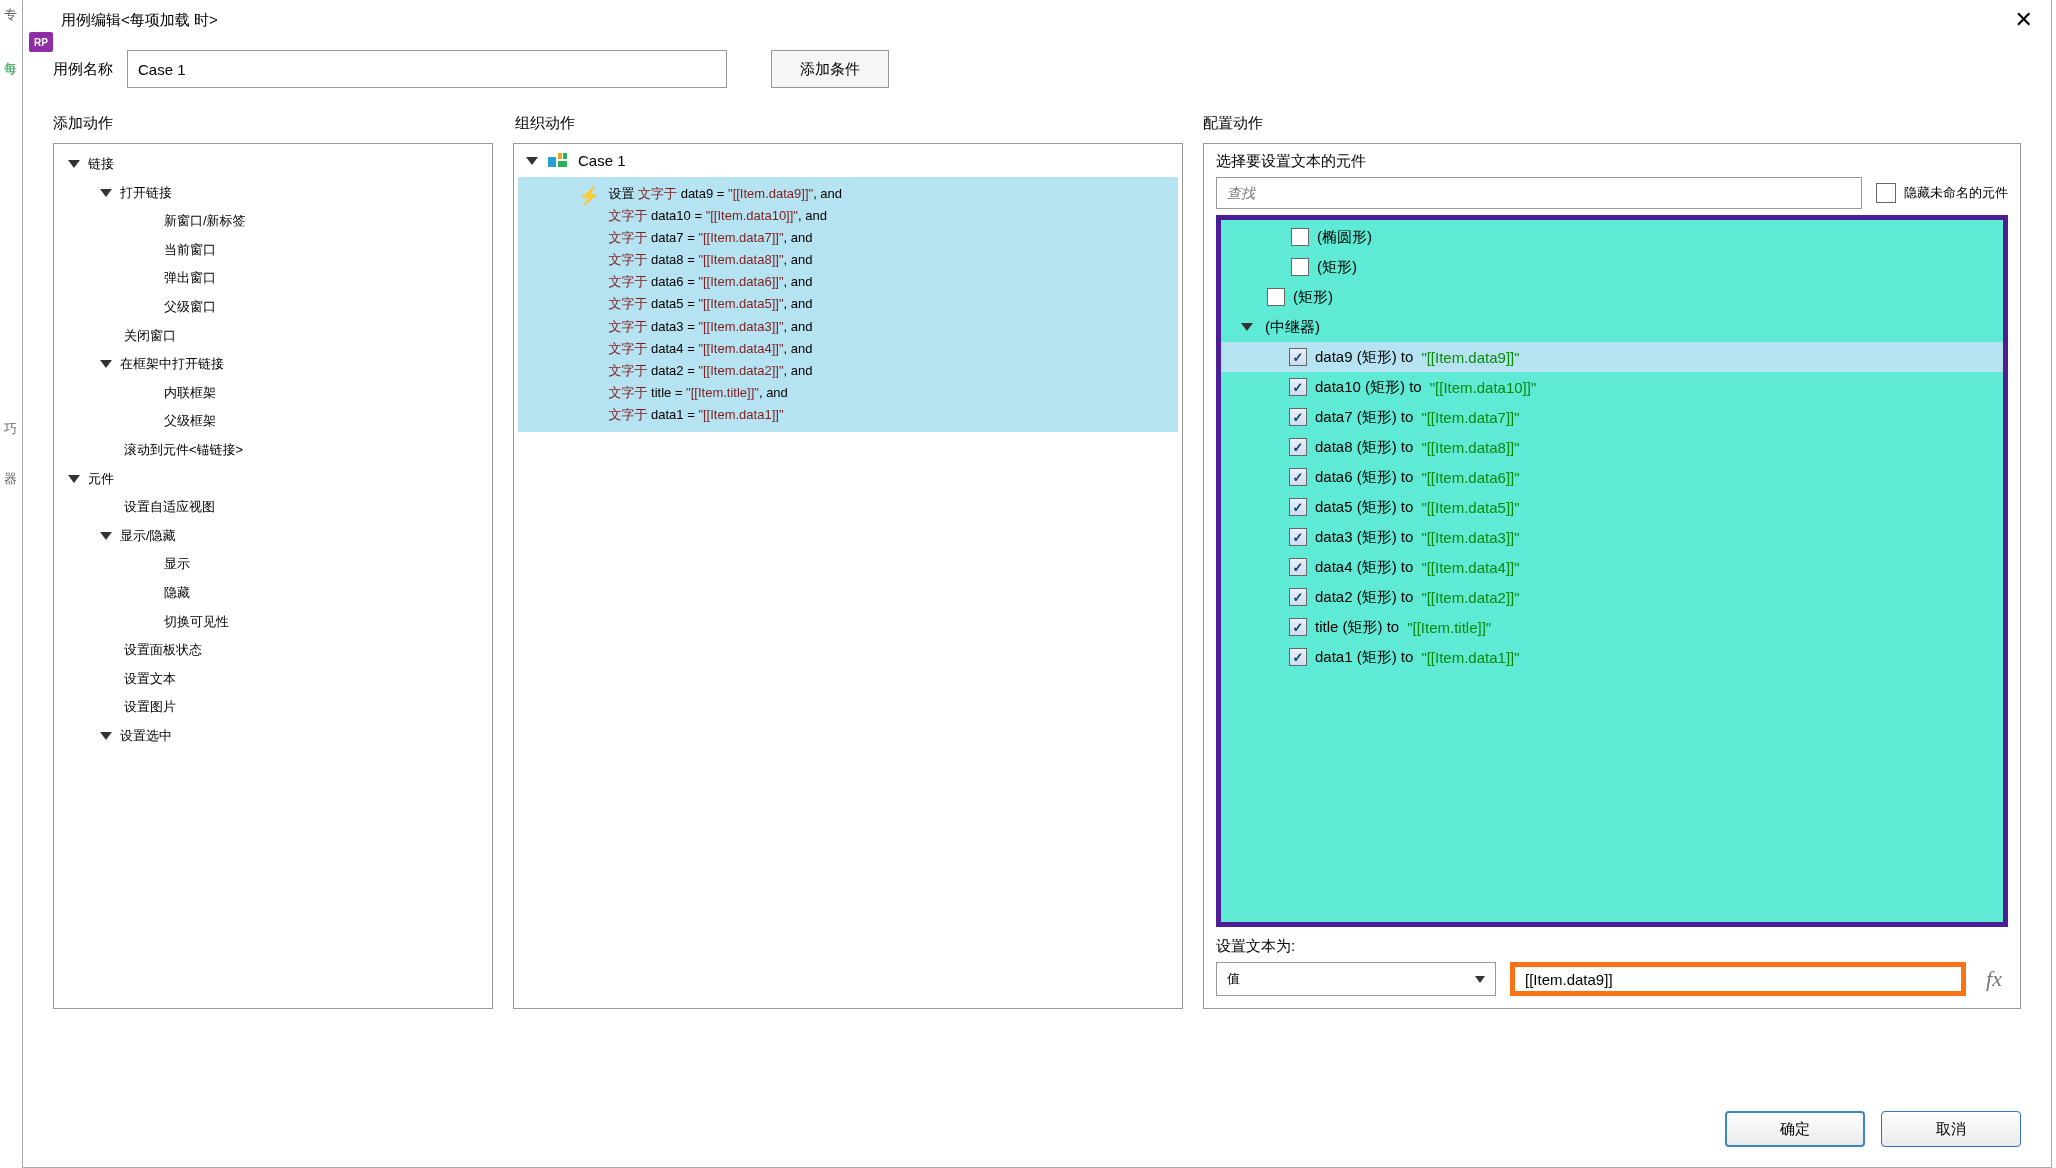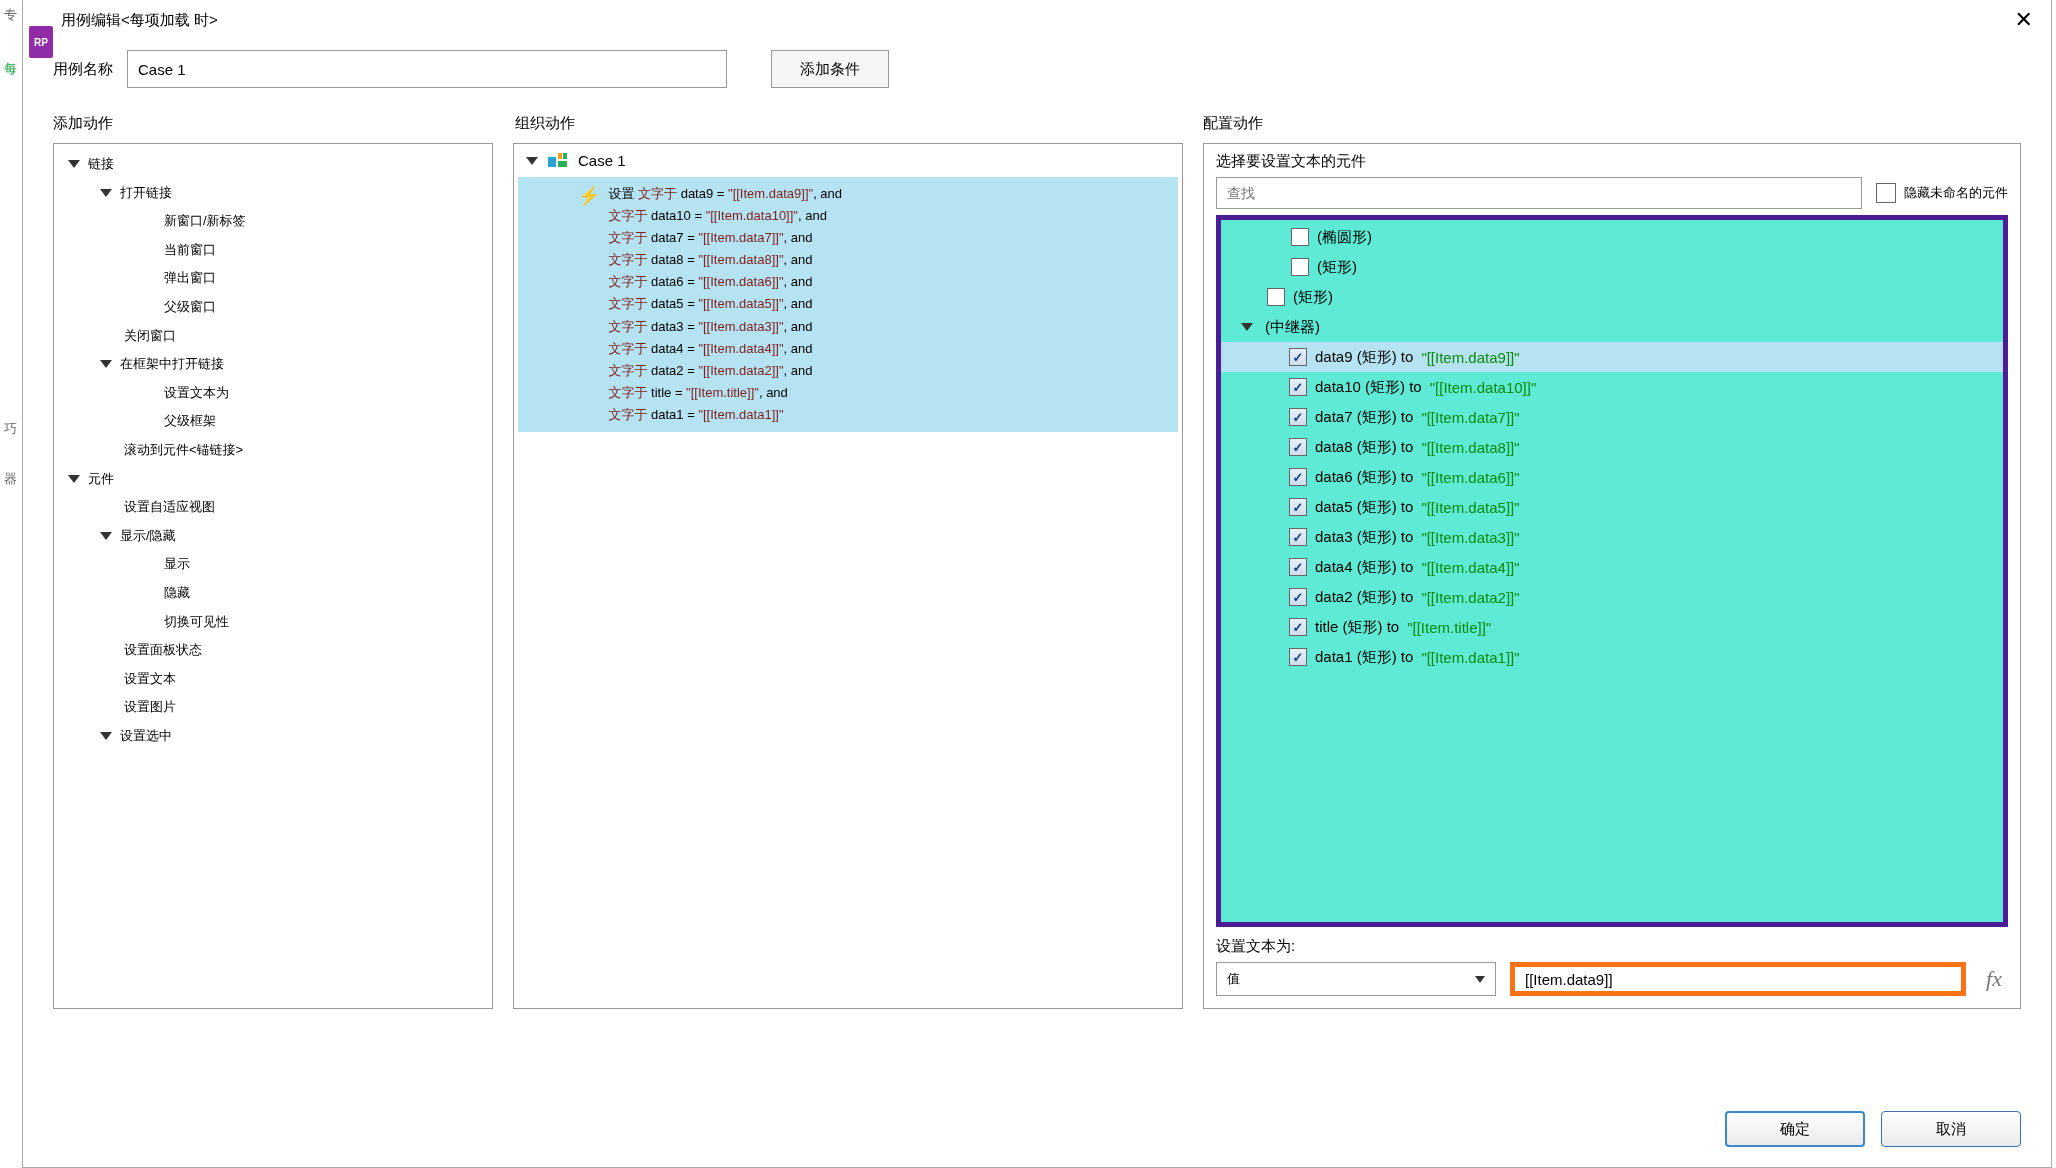"RP" .titlebar .rp-icon { height: 32px -> 20px }
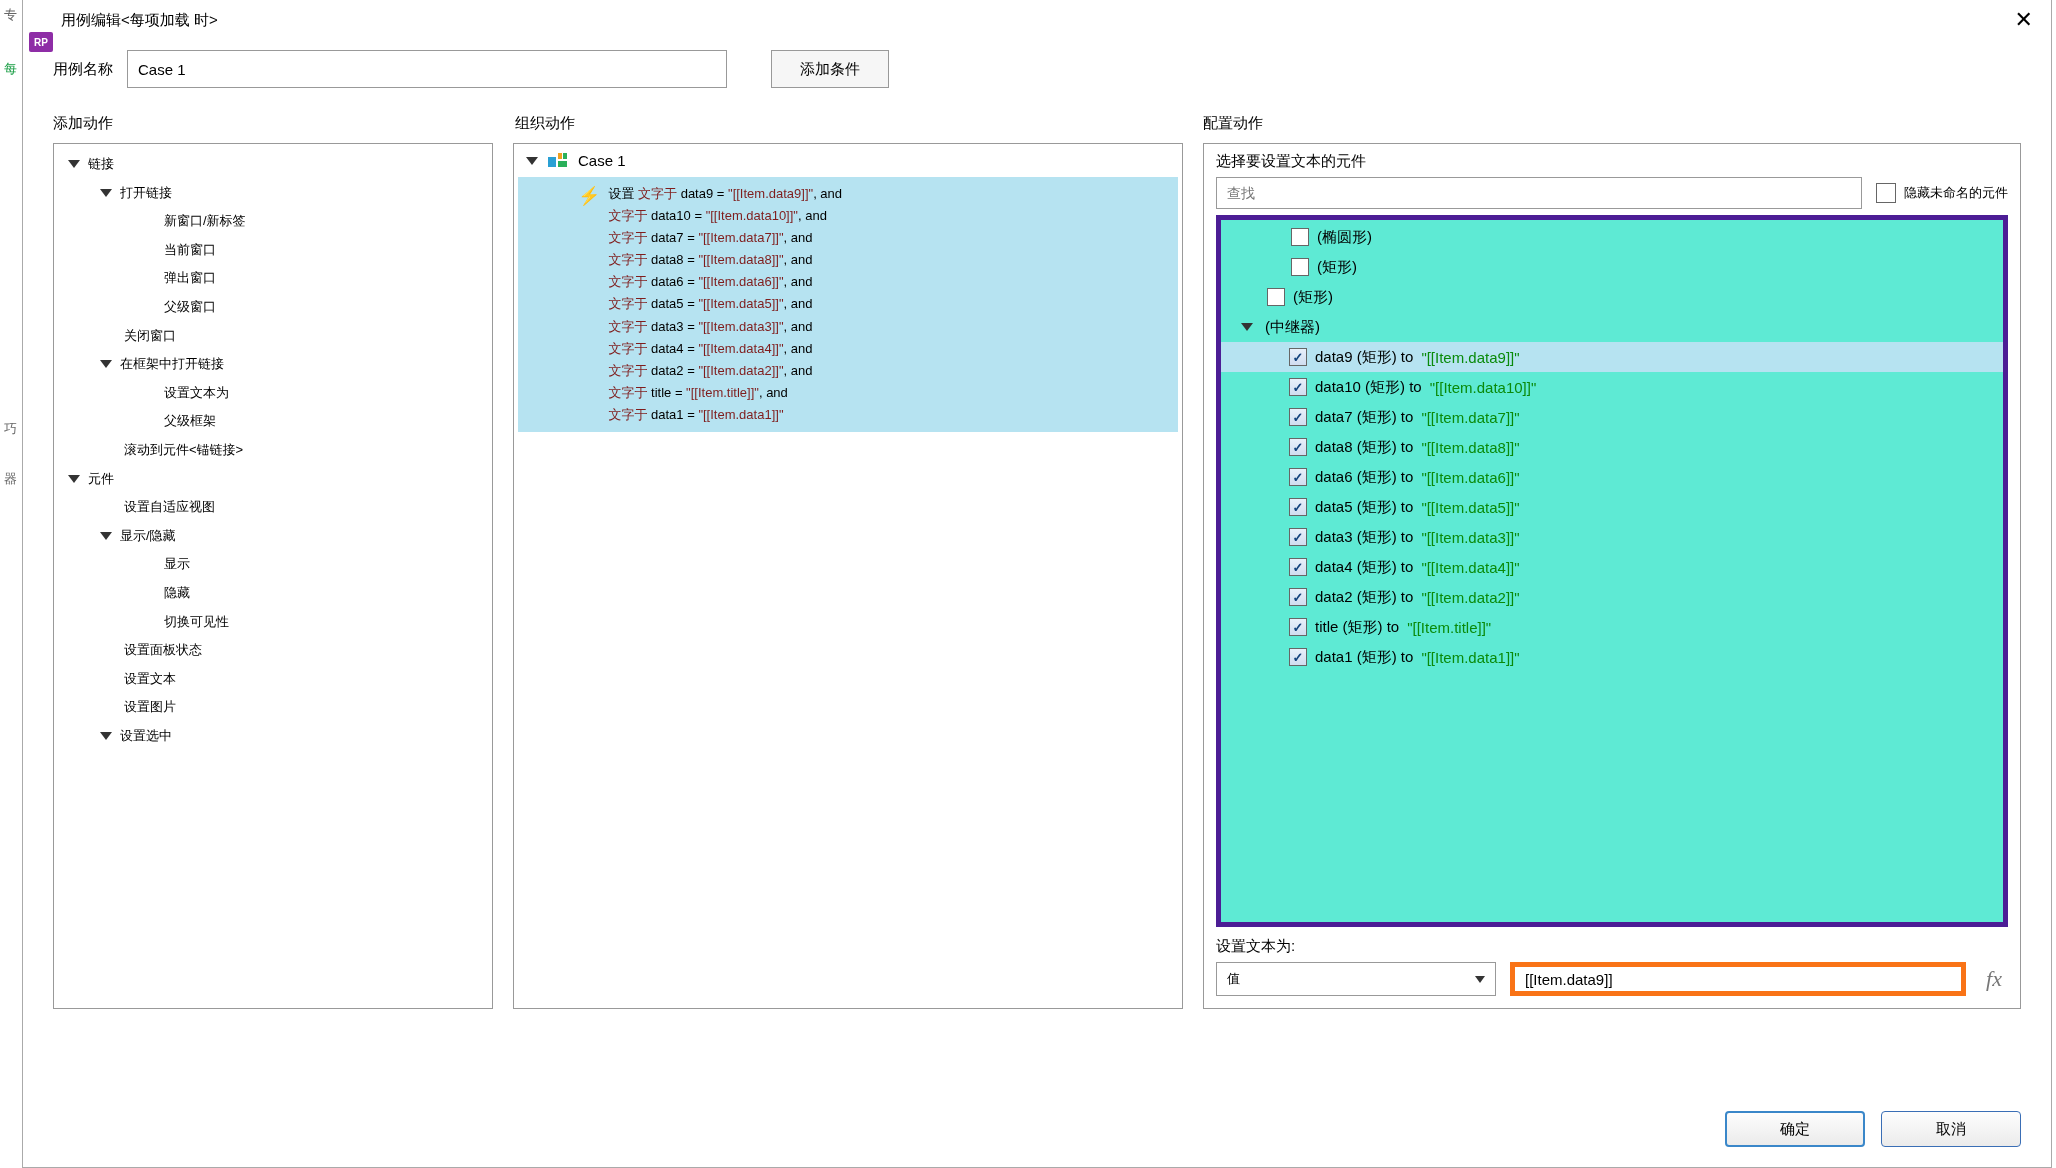"查找" .search-input { font-style: none -> italic }
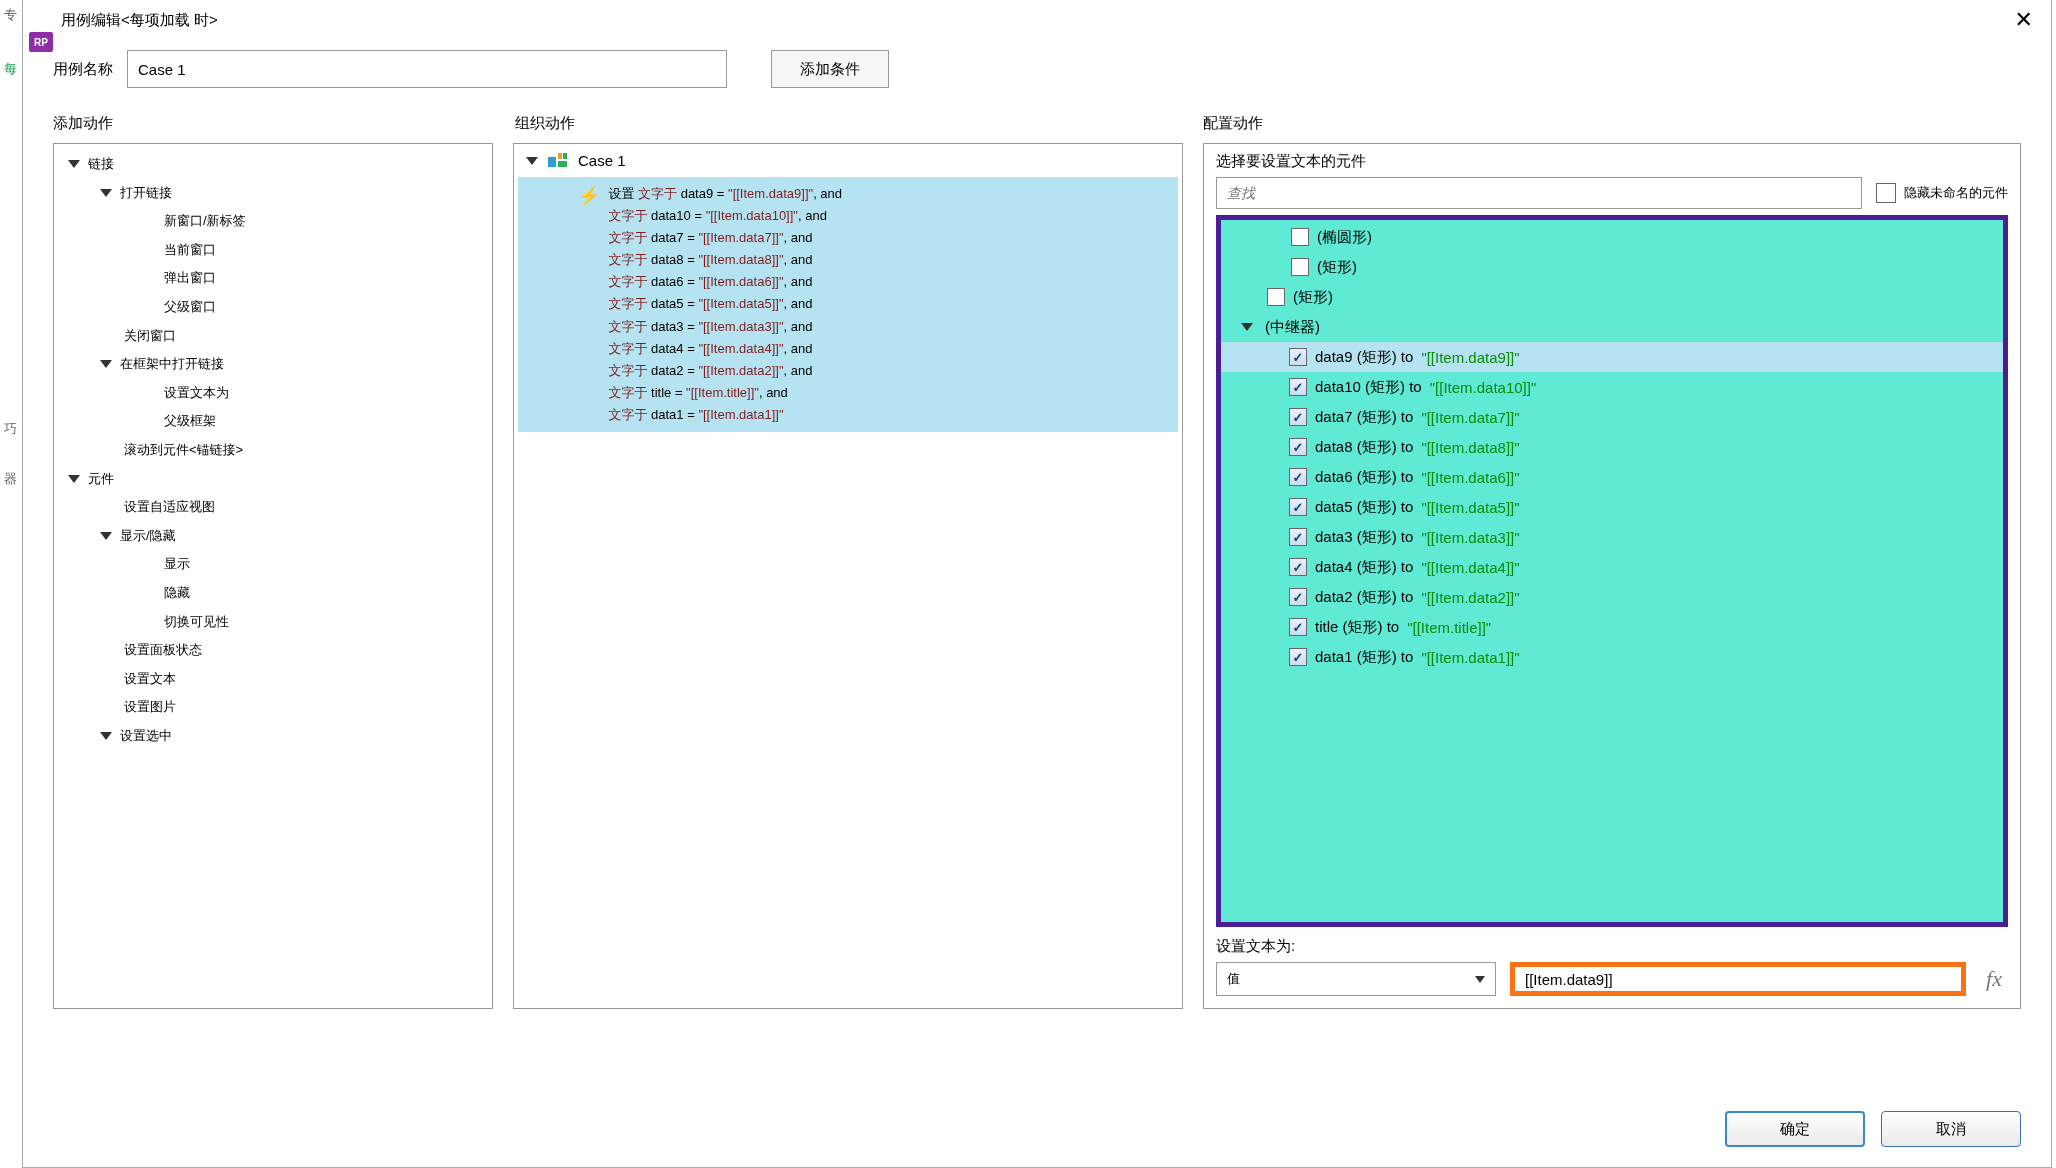"设置文本为" span { text: 设置文本为 -> 内联框架 }
